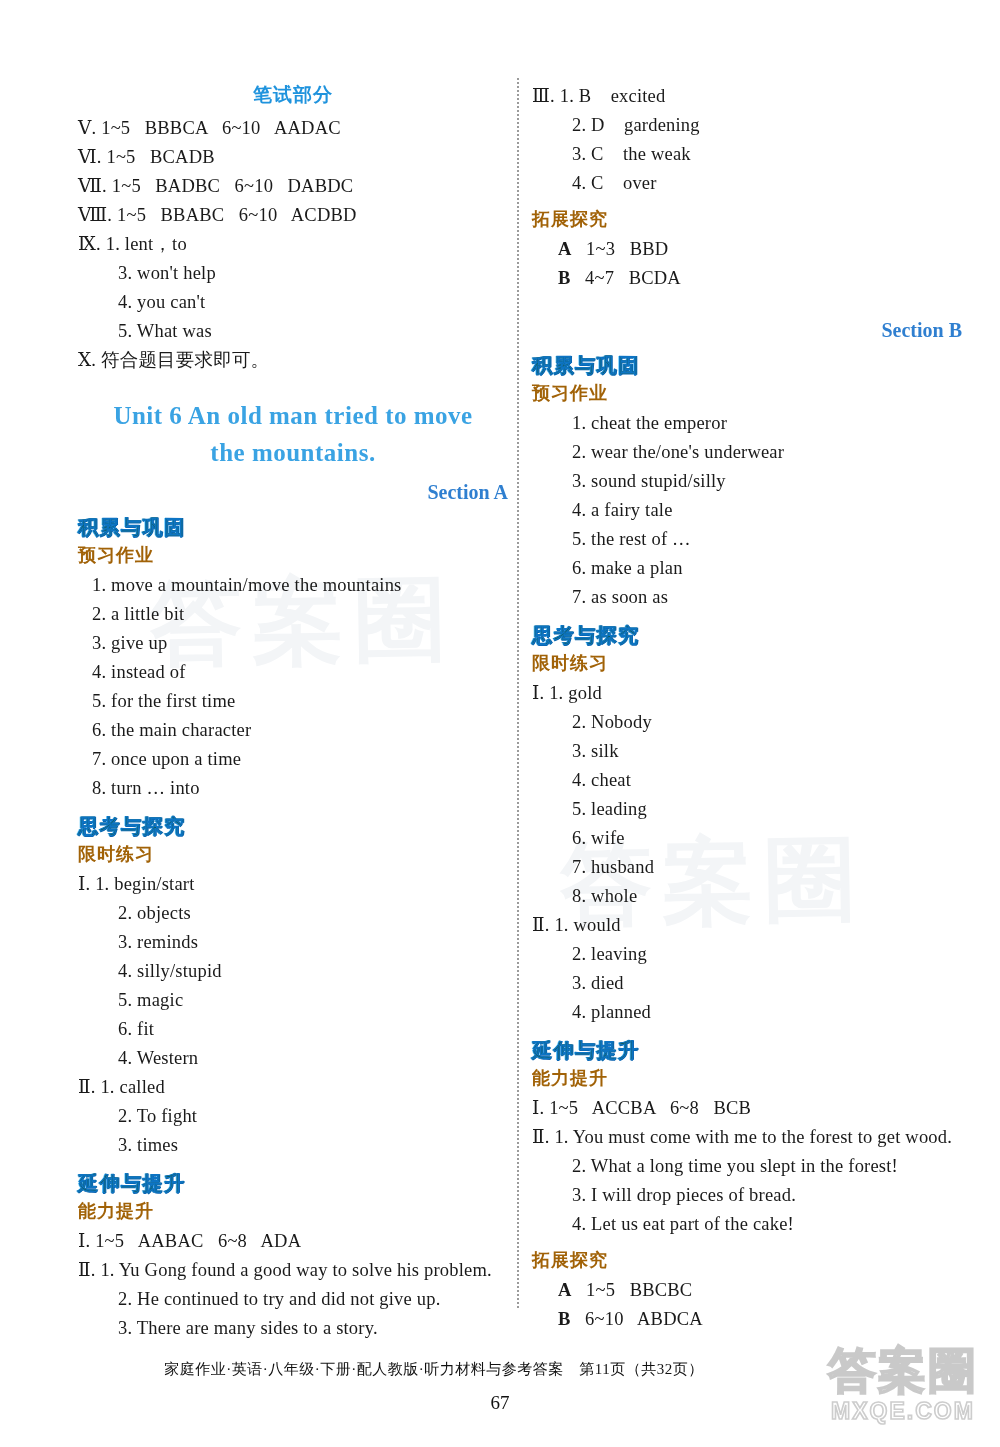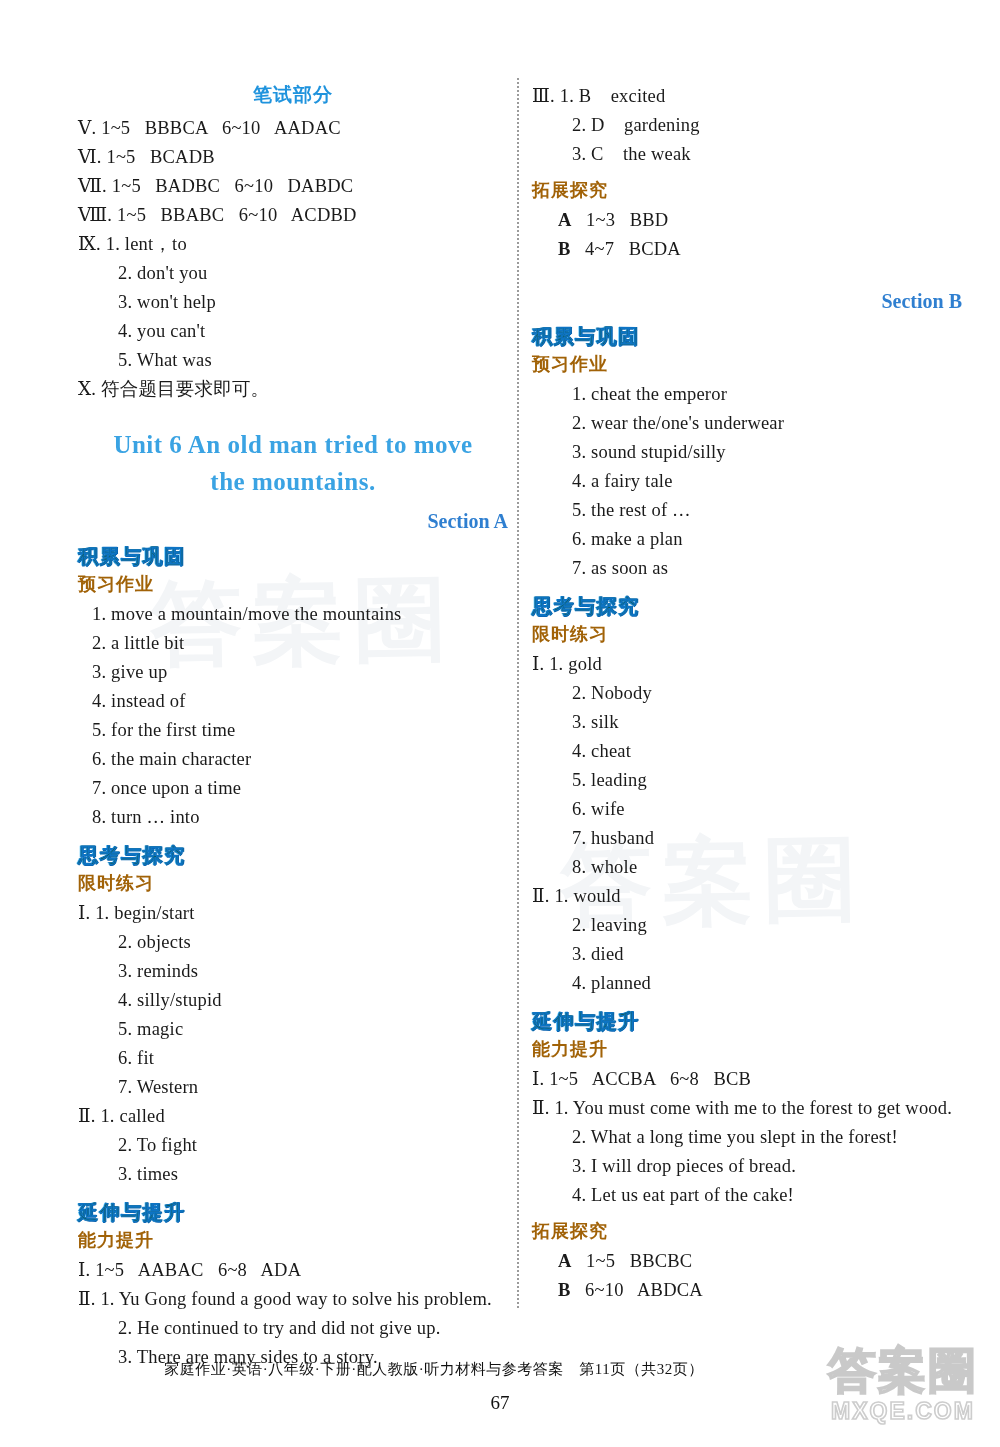"4. C over" div.line { html: none -> <div>4. C over</div> }
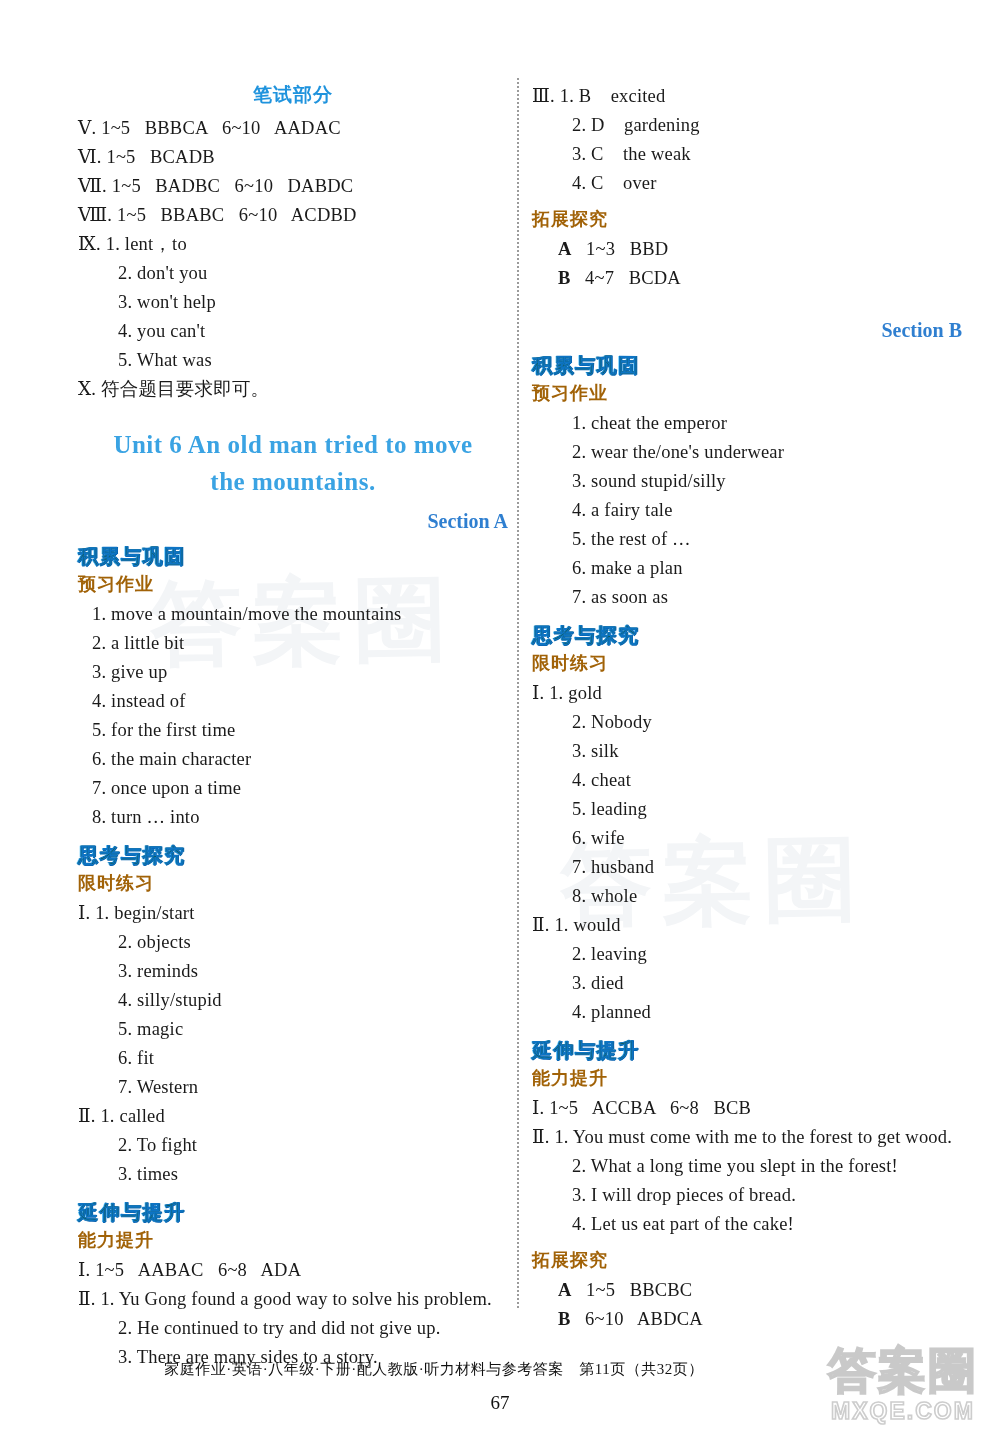"2. don't you" div.line { html: <div>2. don't you</div> -> none }
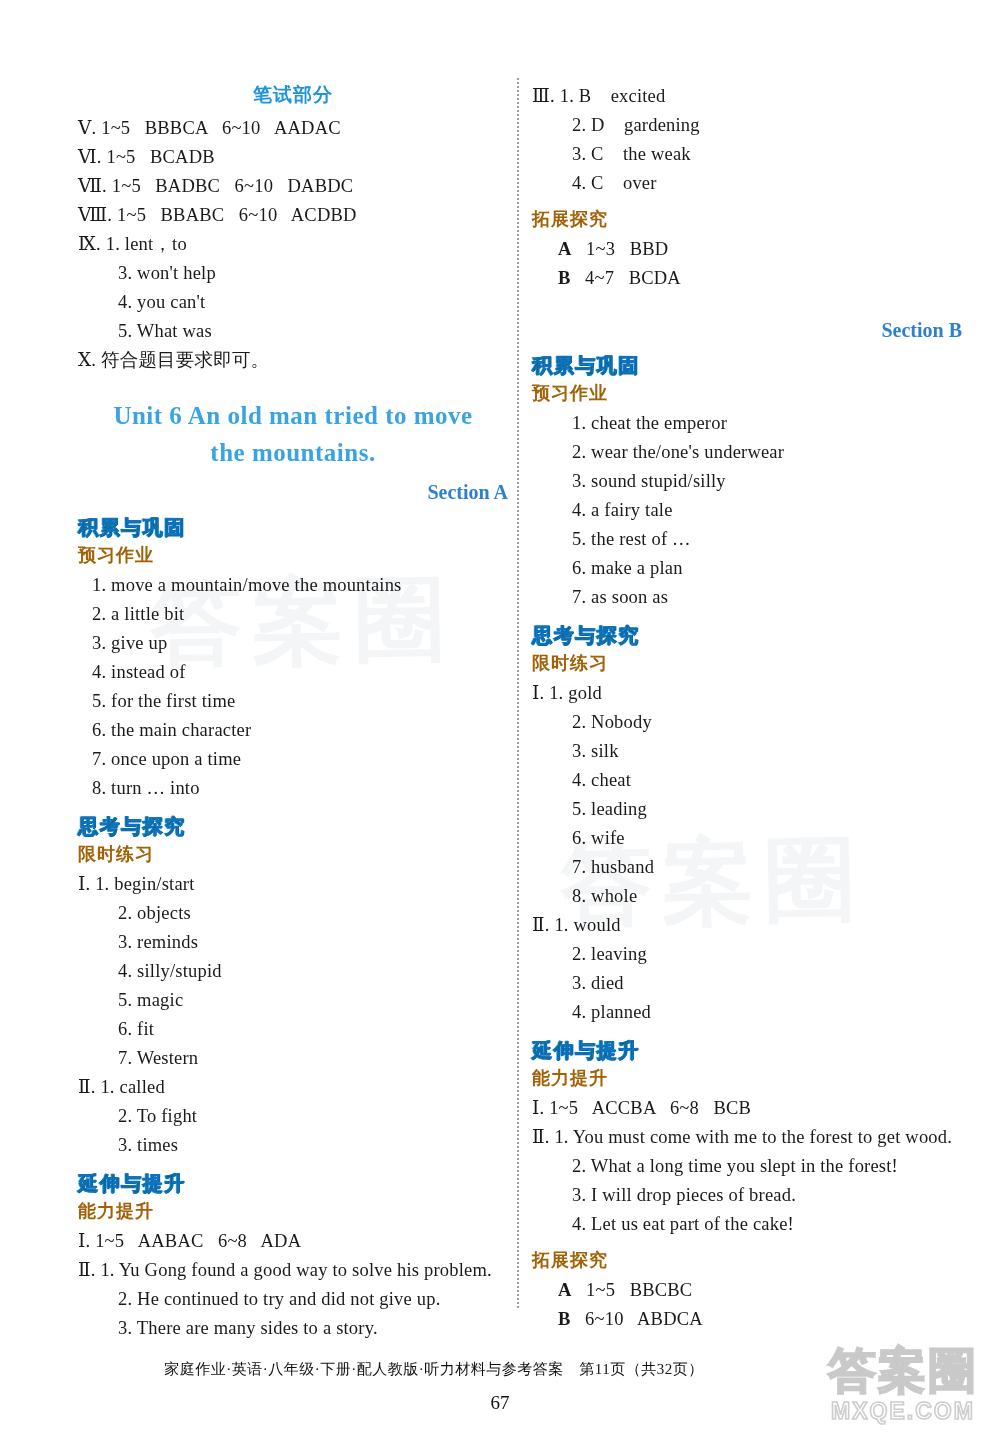"7. Western" div.line { text: 7 -> 4 }
